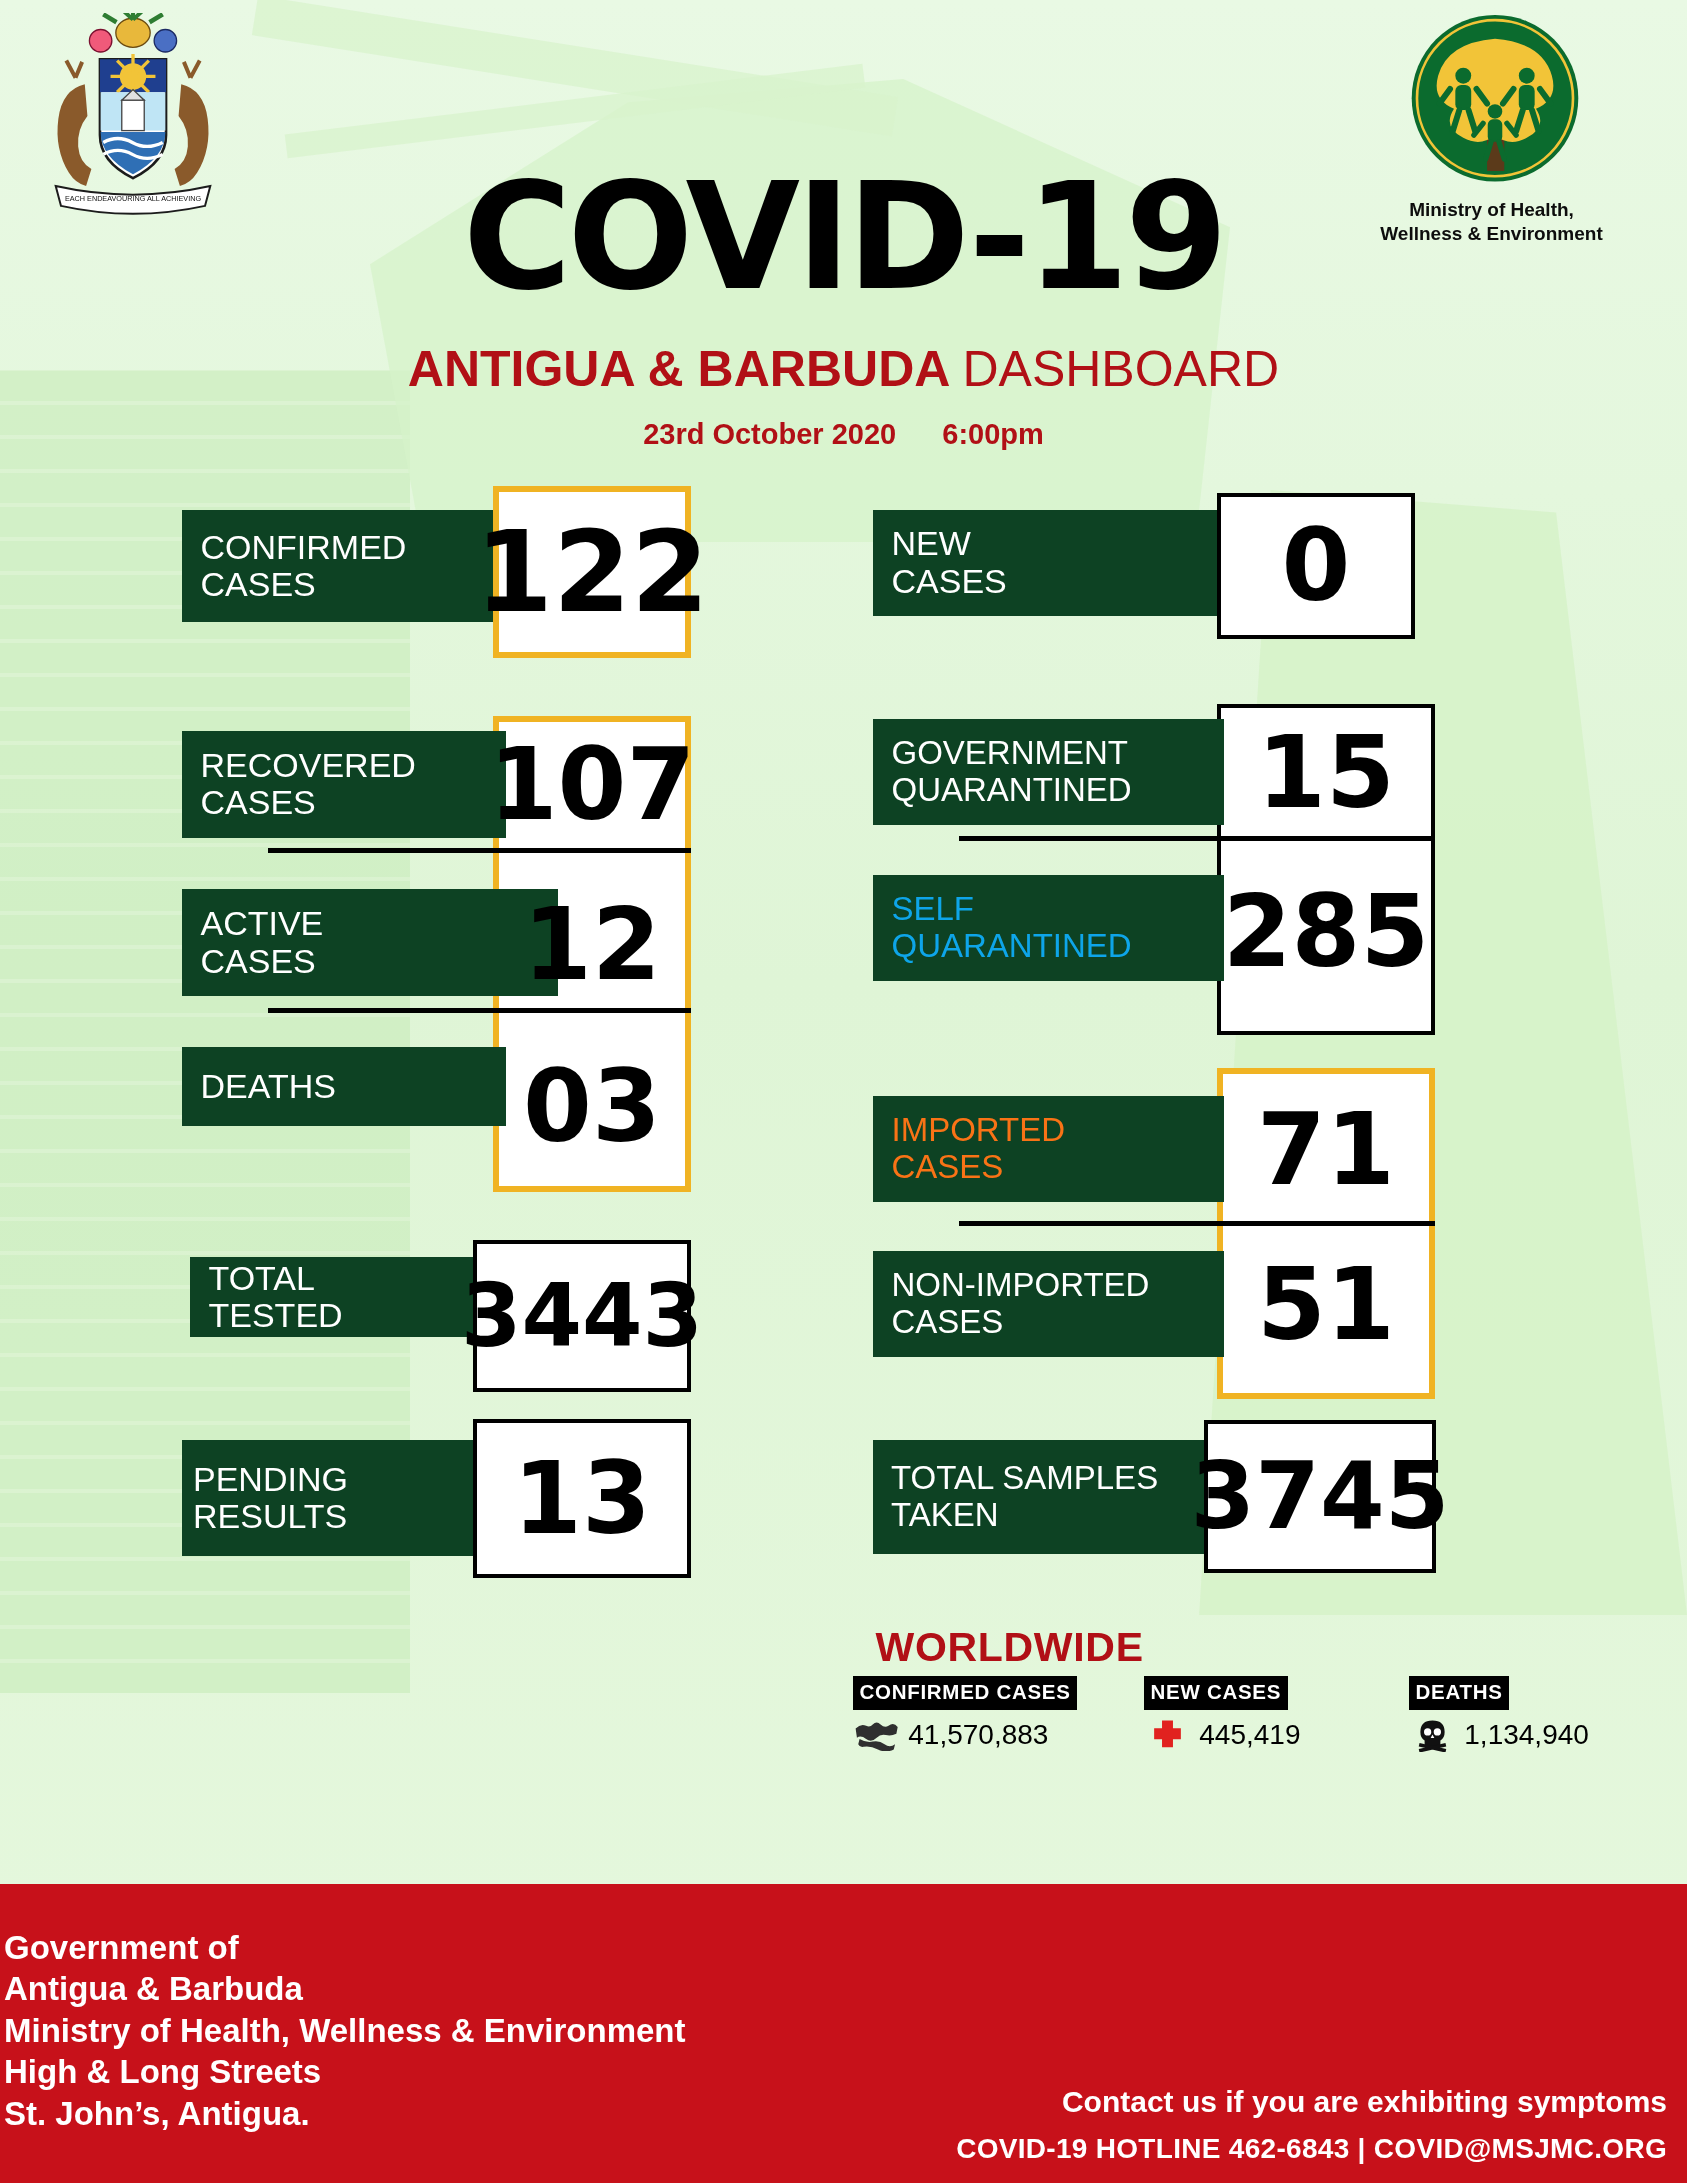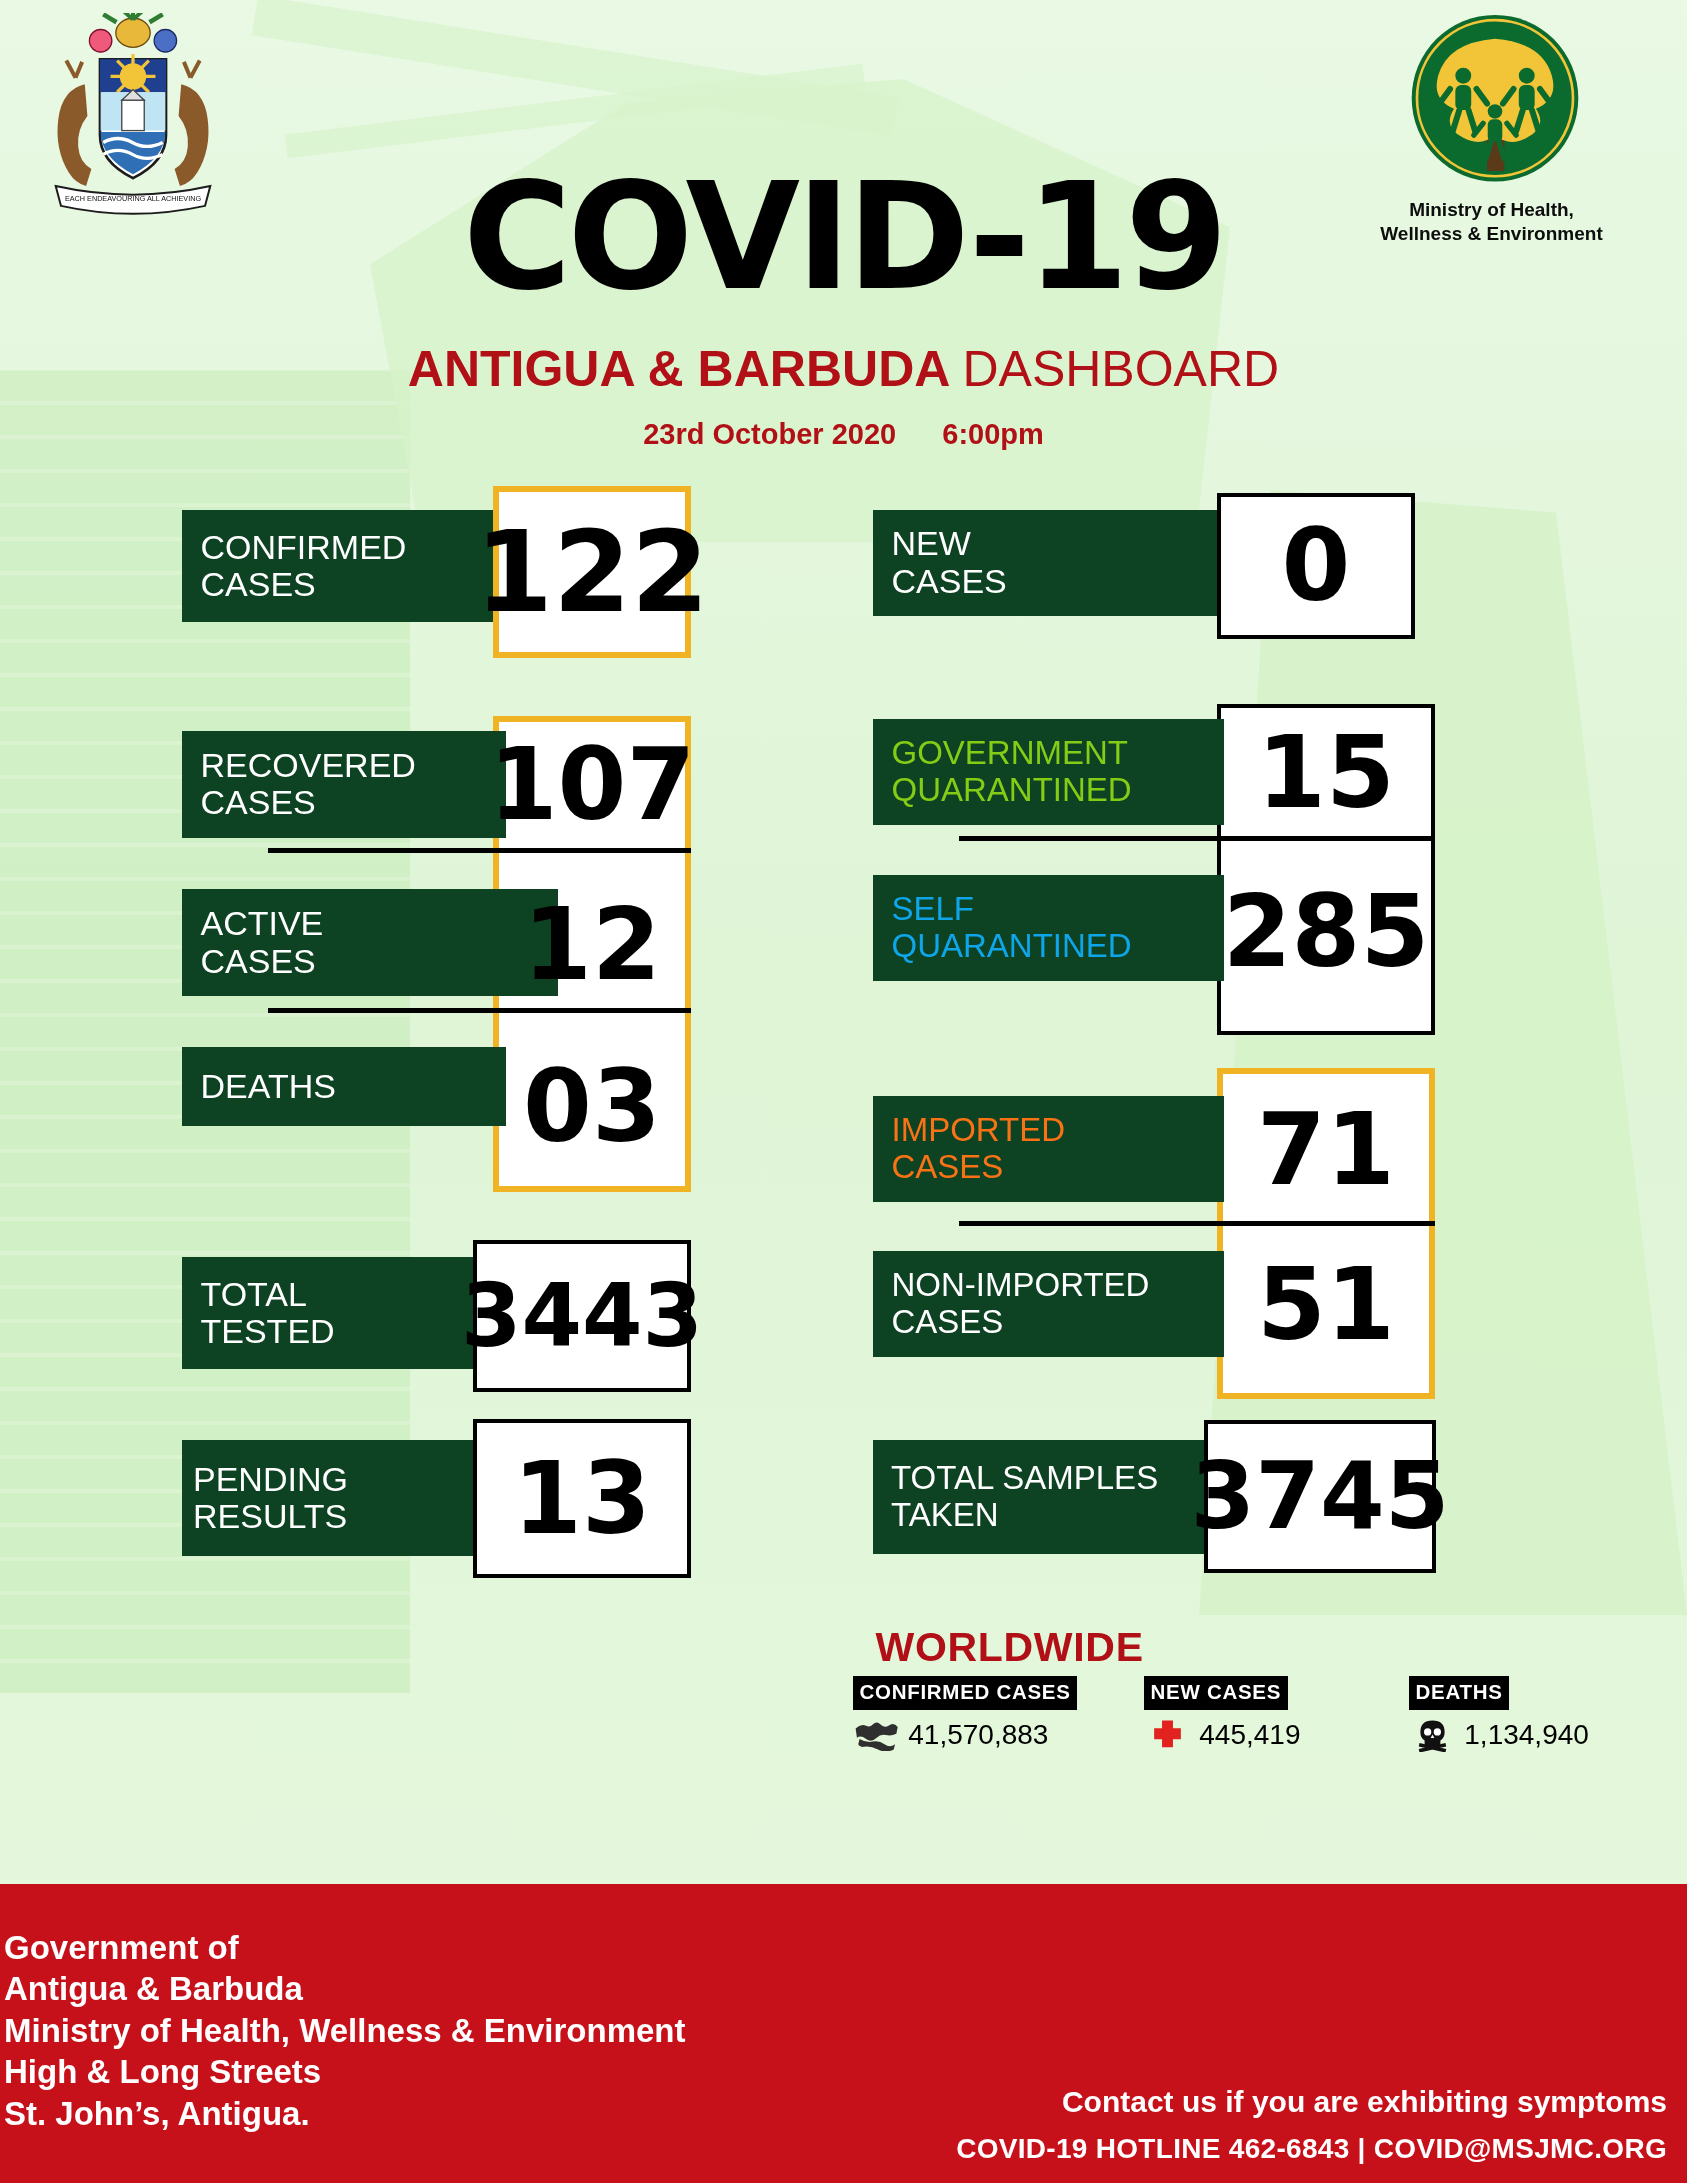"GOVERNMENT" span { color: #84cc16 -> #ffffff }
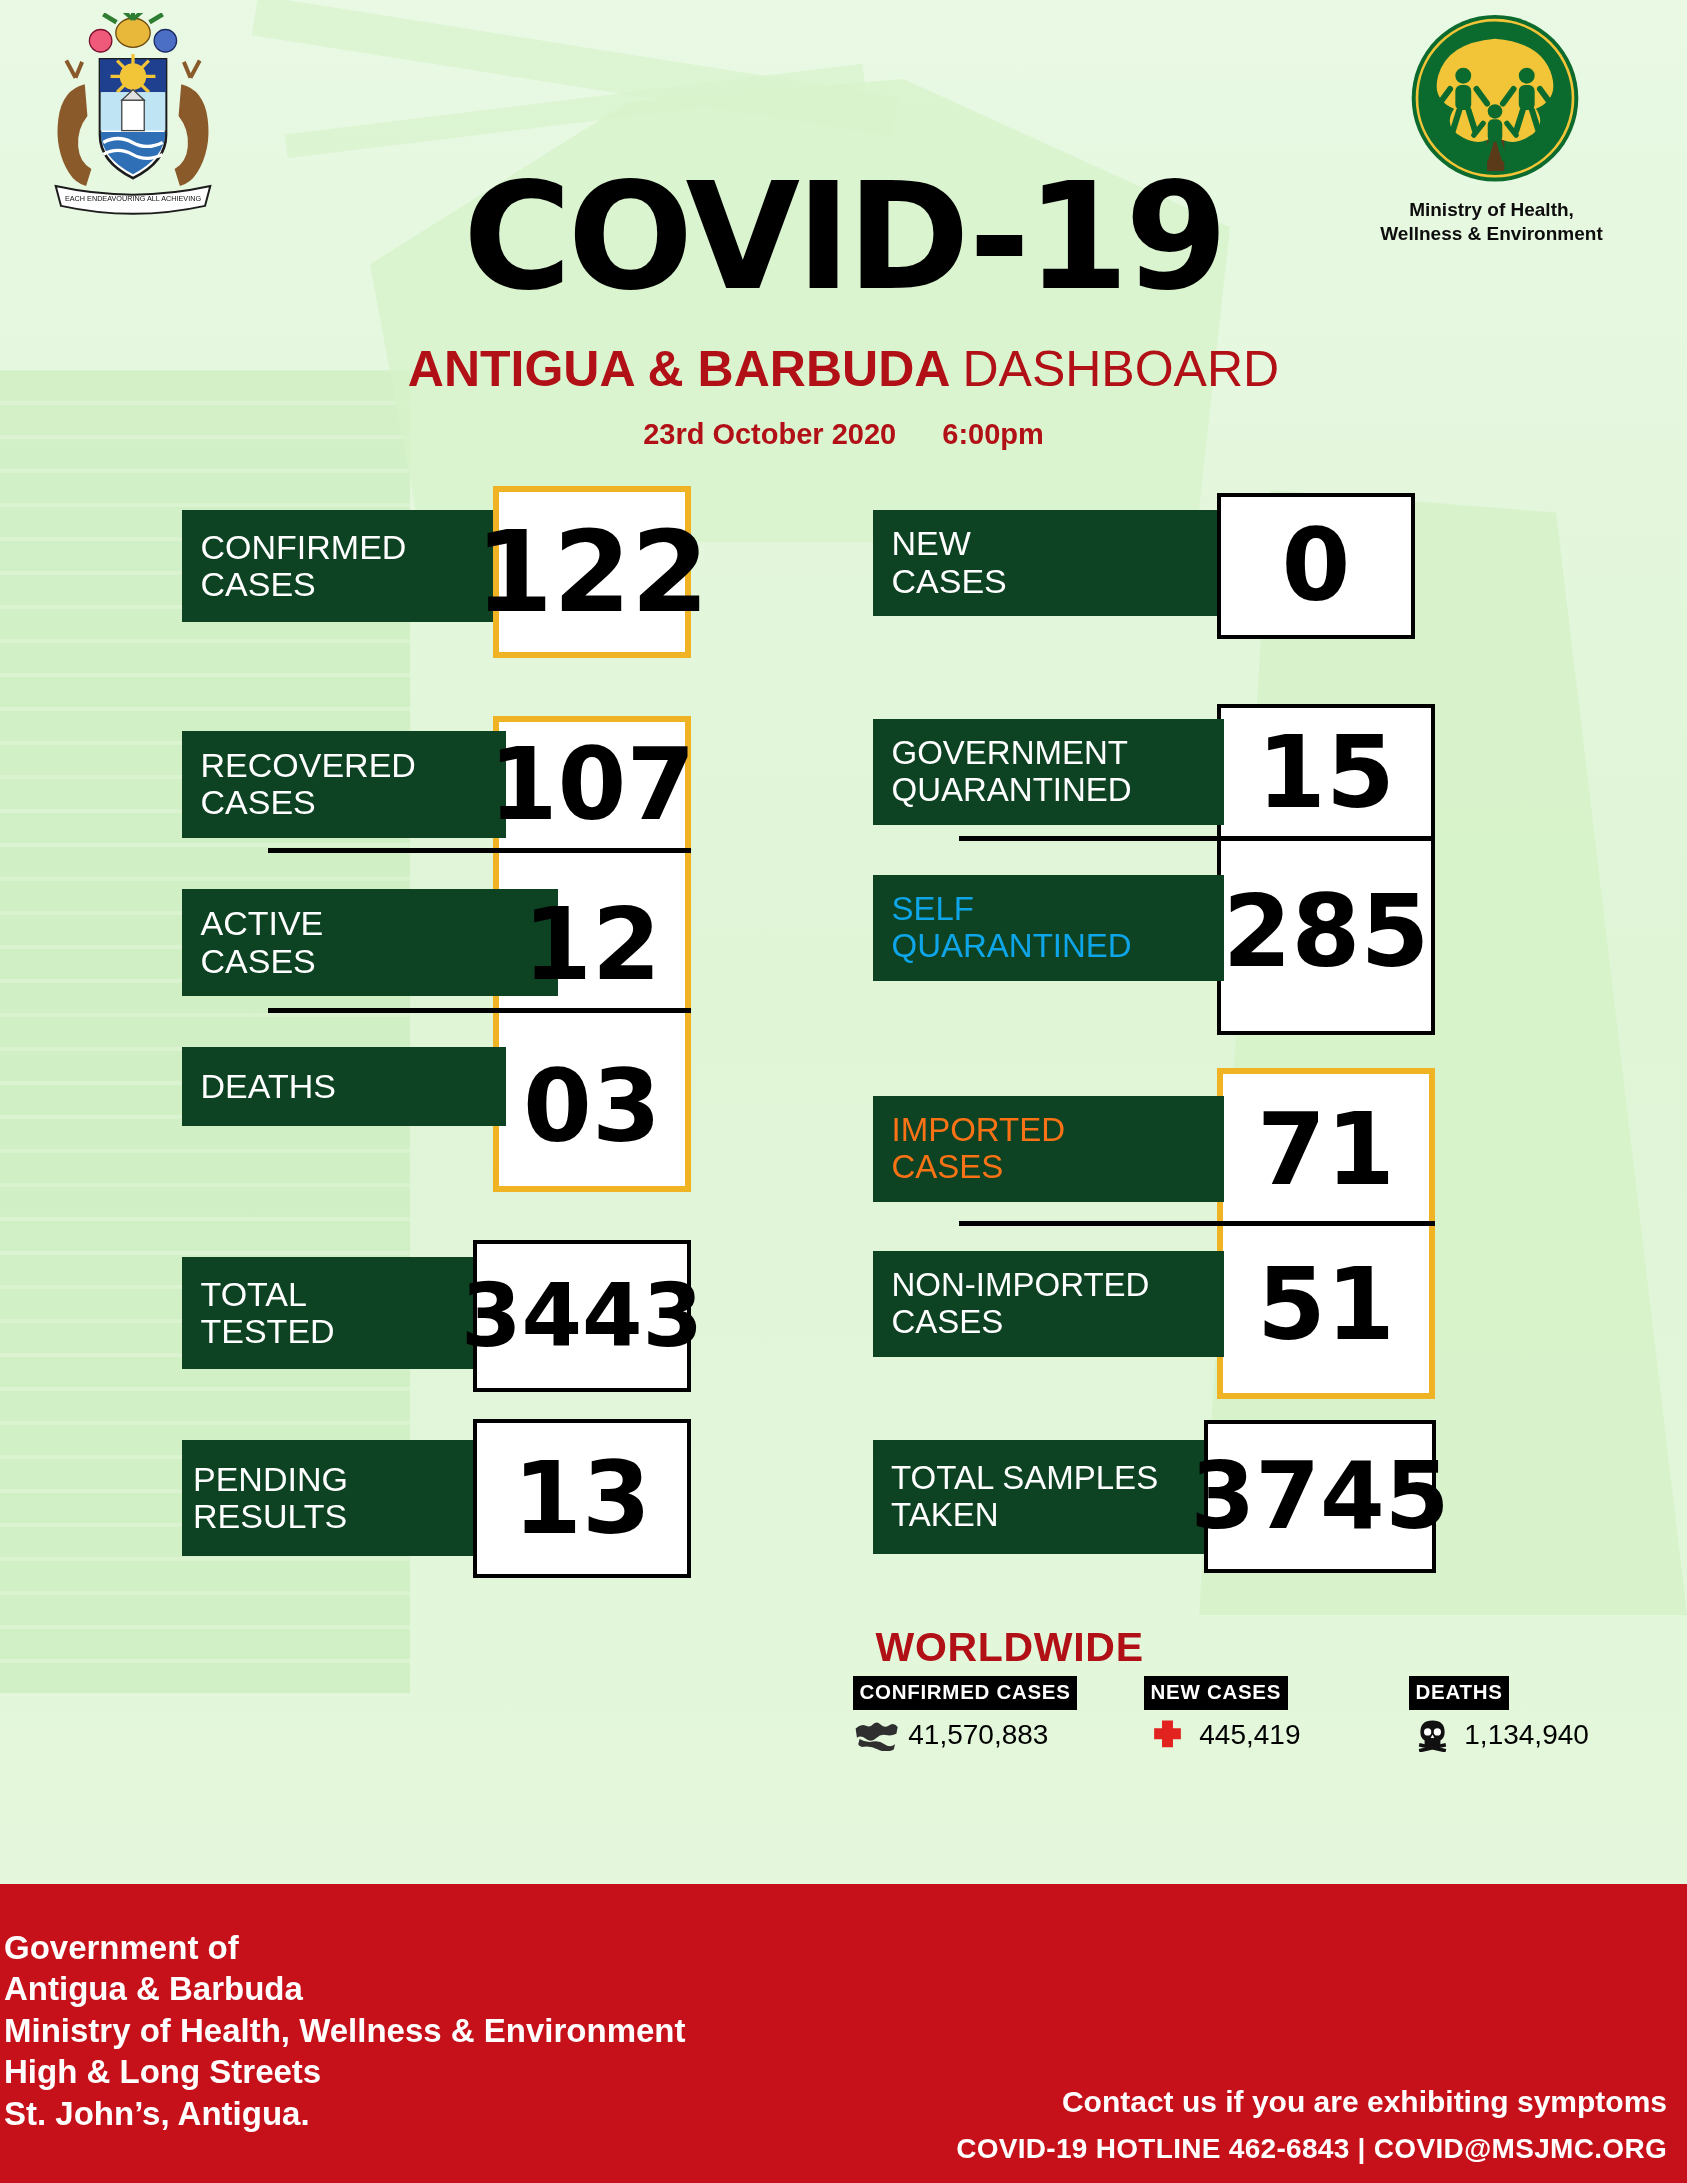"TOTAL" div { height: 112px -> 80px; left: 0 -> 8px }
